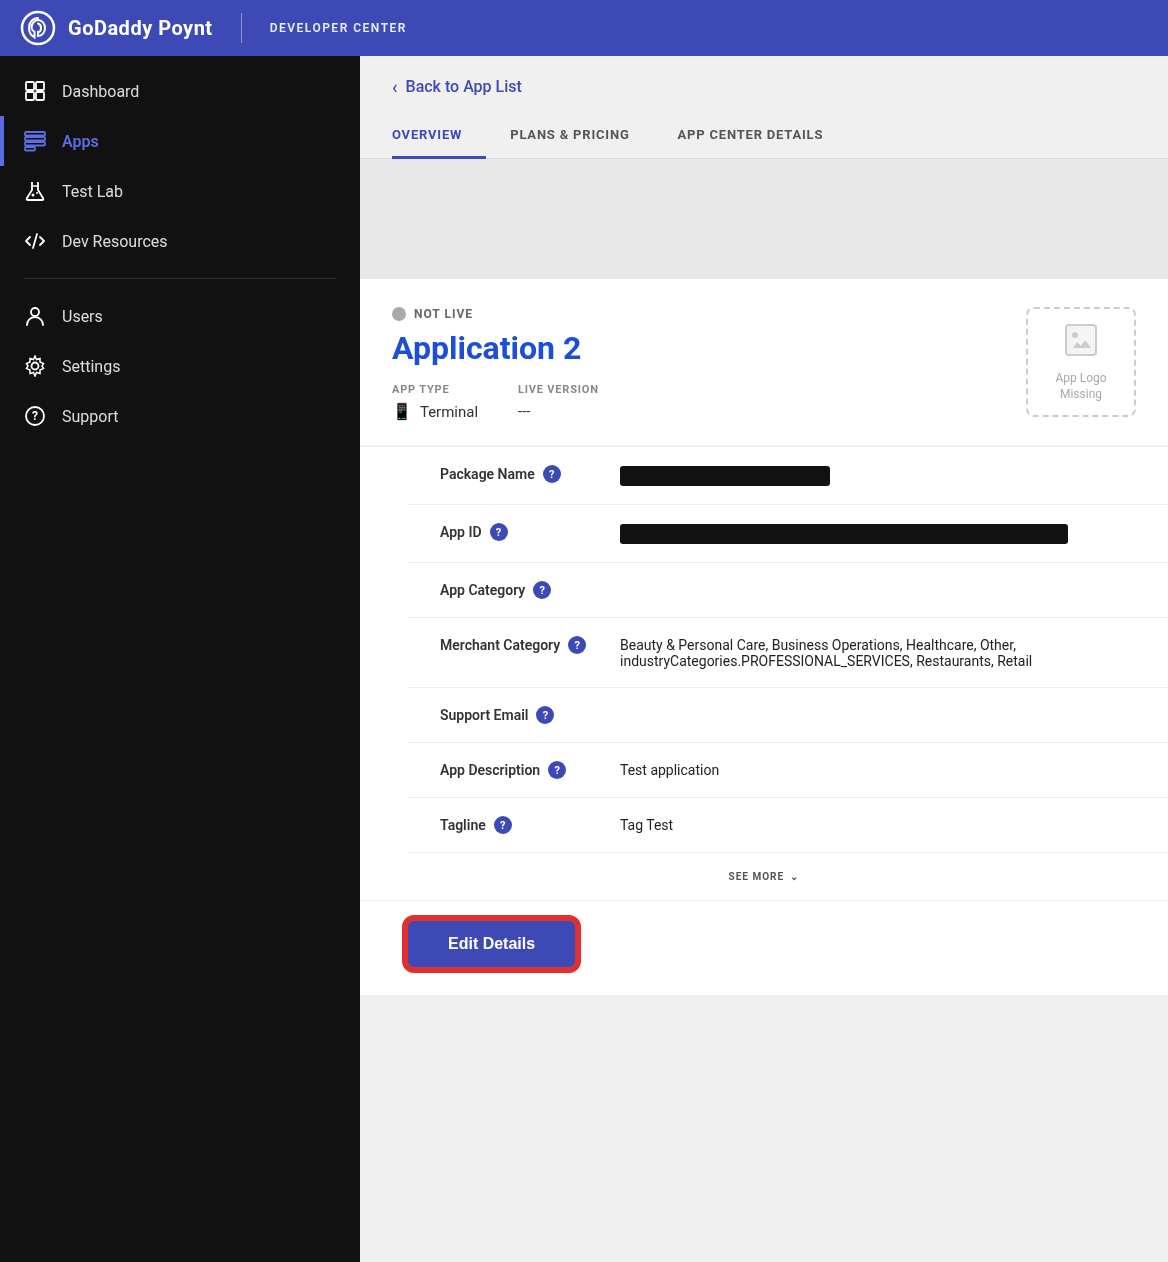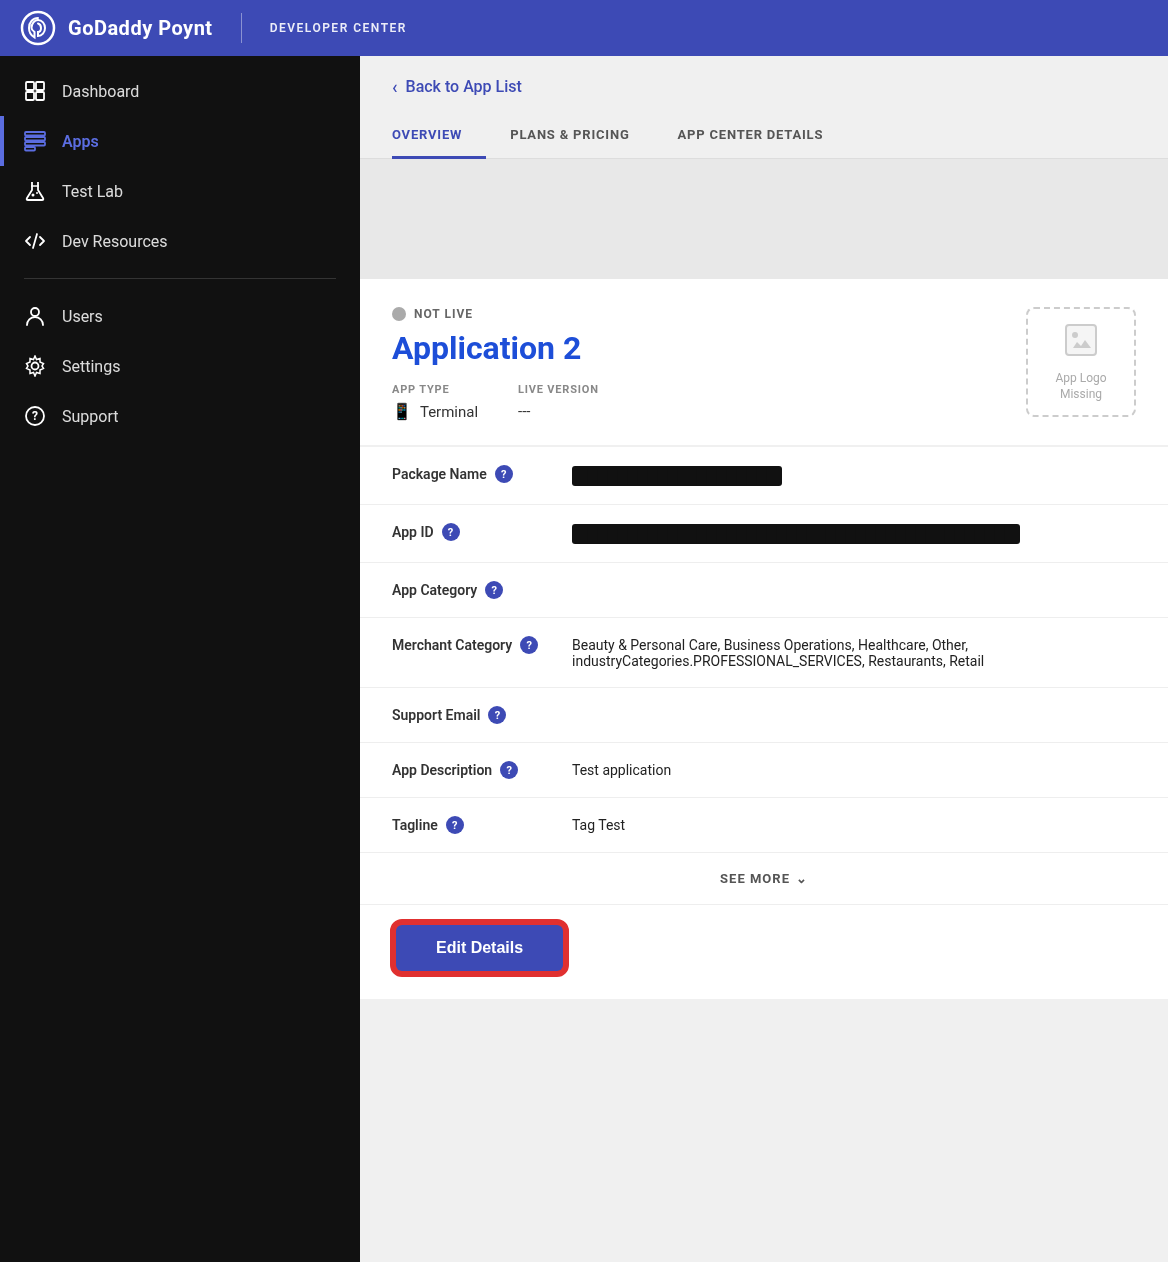"Package Name" .detail-row { margin-left: none -> 48px }
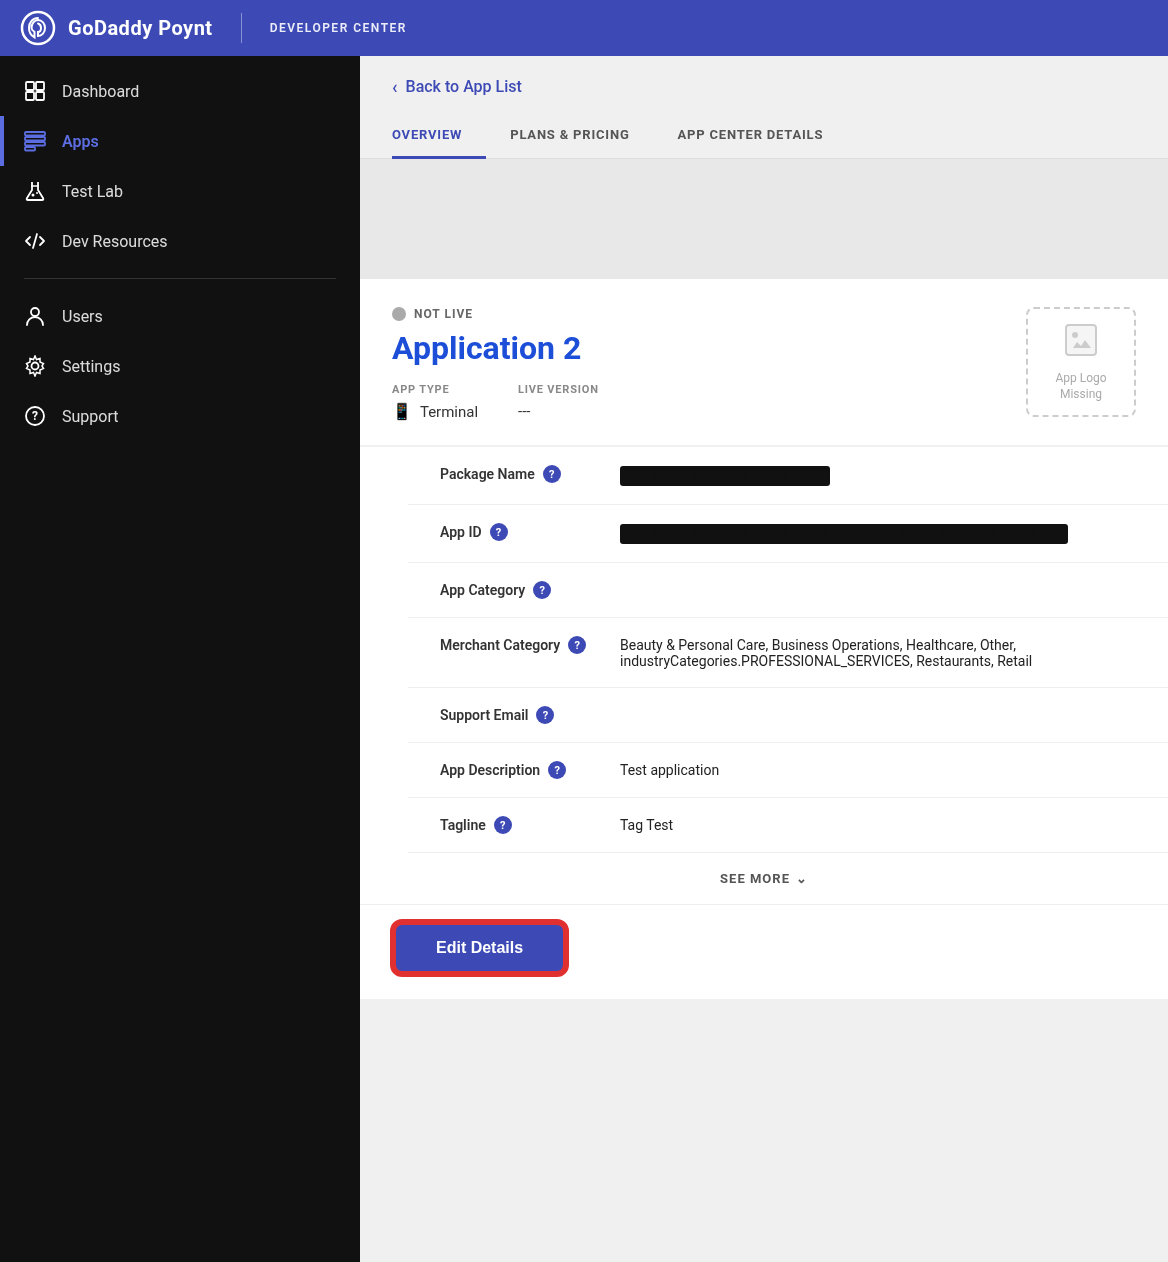"SEE MORE" .see-more-text { font-size: 13px -> 10px }
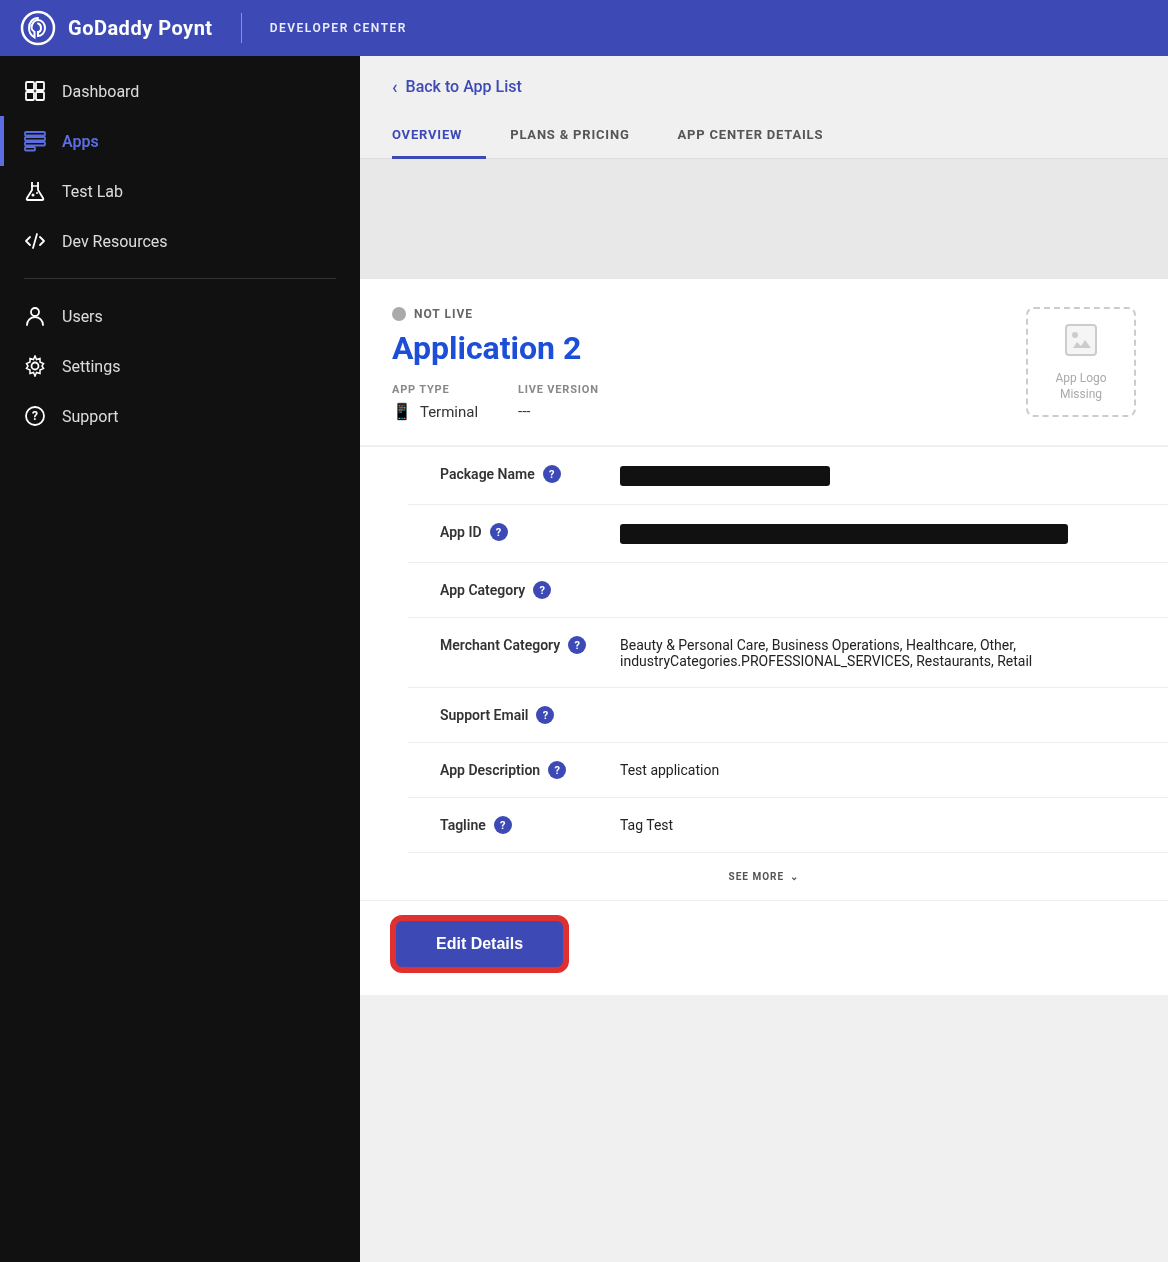"Edit Details" .edit-button-row { padding: 20px 36px 28px -> 20px 48px 28px }
